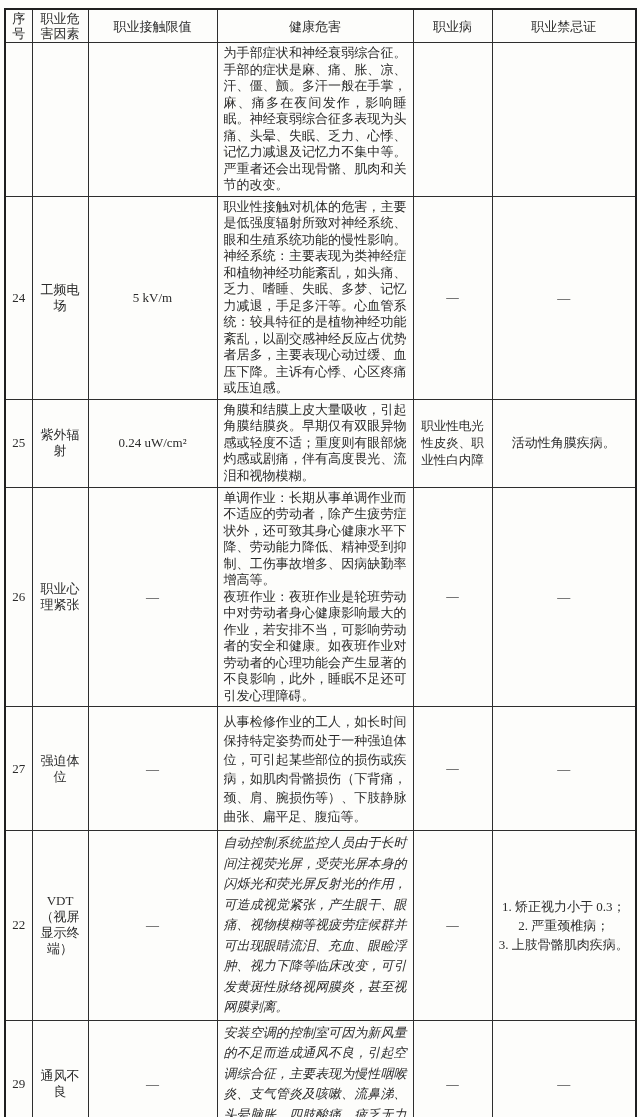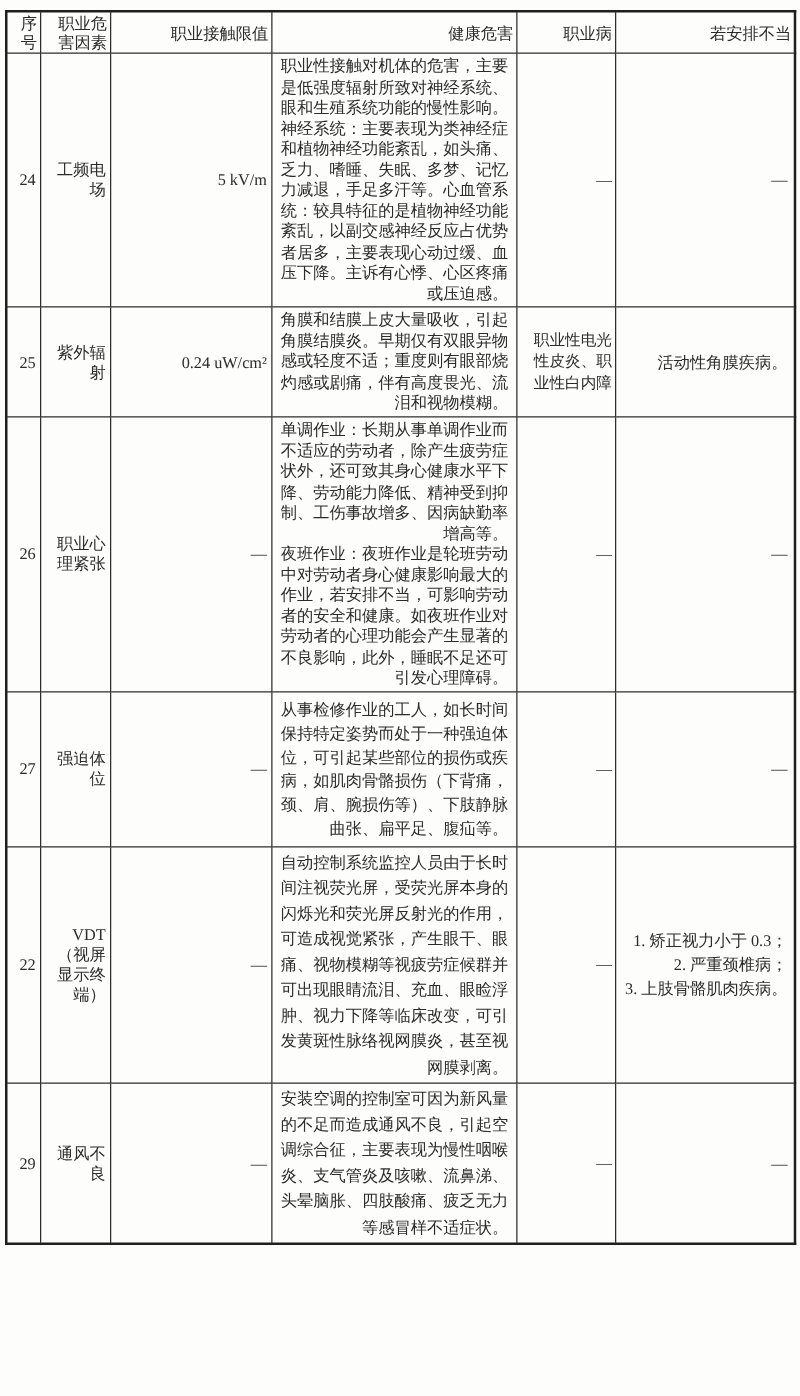"序号" table.doc th,table.doc td { text-align: right -> none }
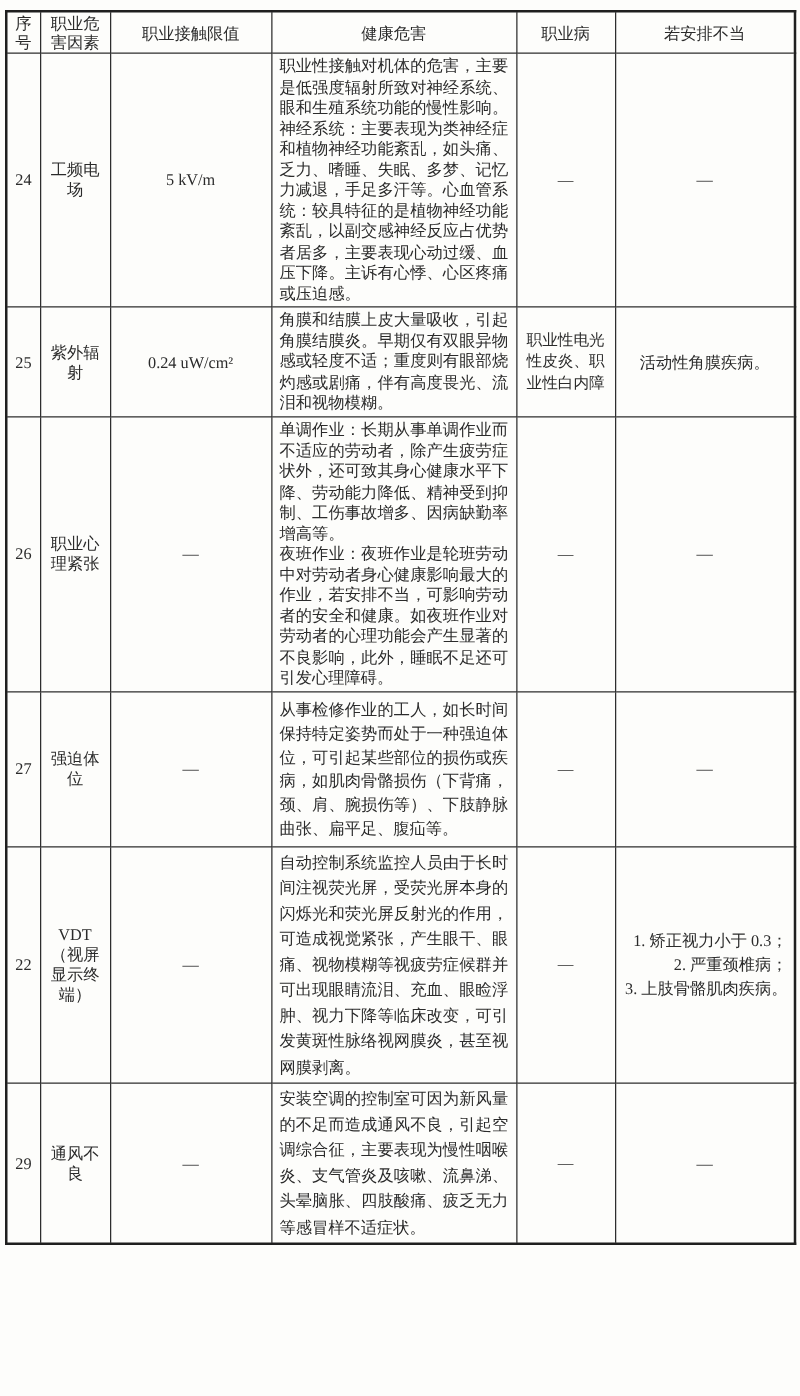"若安排不当" th.hd { text: 若安排不当 -> 职业禁忌证 }
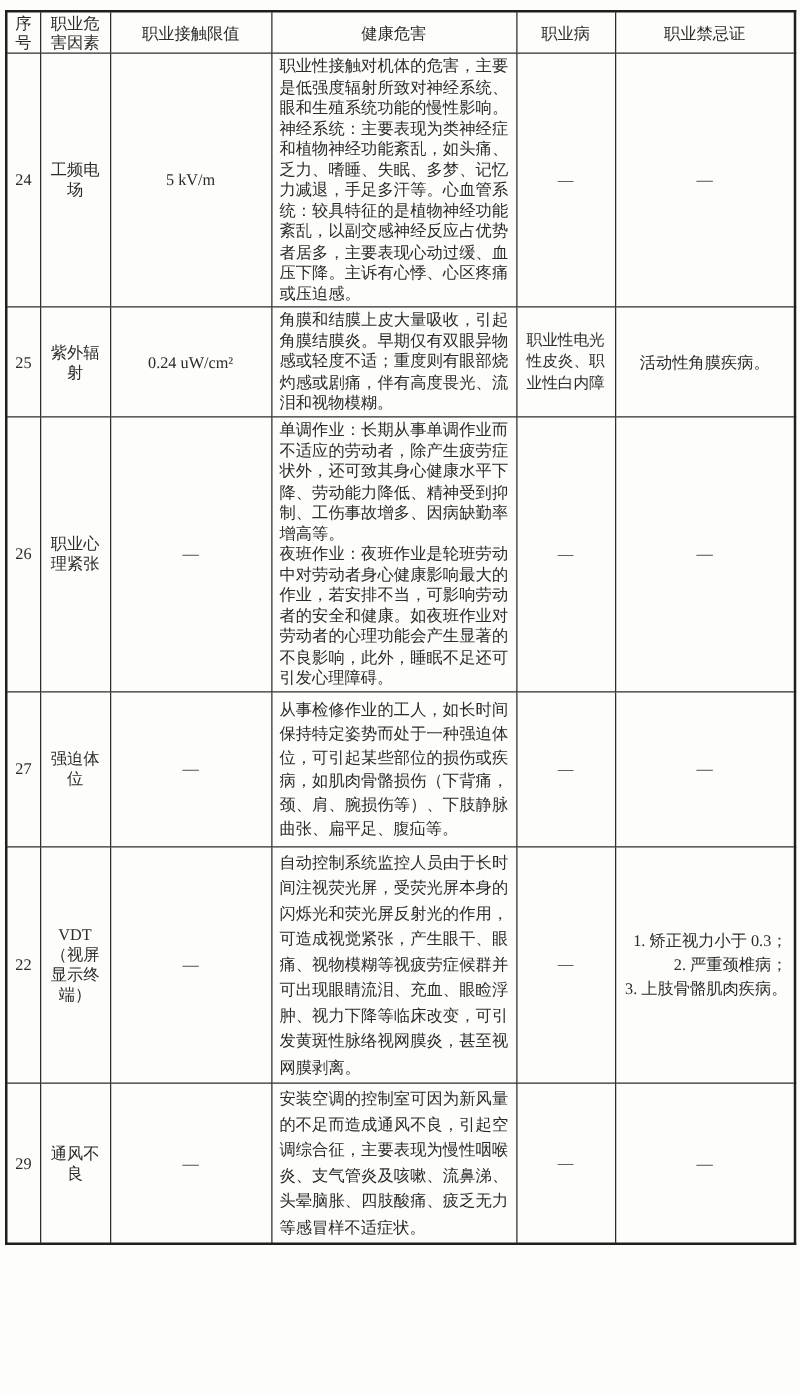"为手部症状和神经衰弱综合征。手部的症状是麻、痛、胀、凉、汗、僵、颤。多汗一般在手" tr.r-cont { html: none -> <tr> <td></td> <td></td> <td></td> <td>为手部症状和神经衰弱综合征。手部的症状是麻、痛、胀、凉、汗、僵、颤。多汗一般在手掌，麻、痛多在夜间发作，影响睡眠。神经衰弱综合征多表现为头痛、头晕、失眠、乏力、心悸、记忆力减退及记忆力不集中等。严重者还会出现骨骼、肌肉和关节的改变。</td> <td></td> <td></td> </tr> }
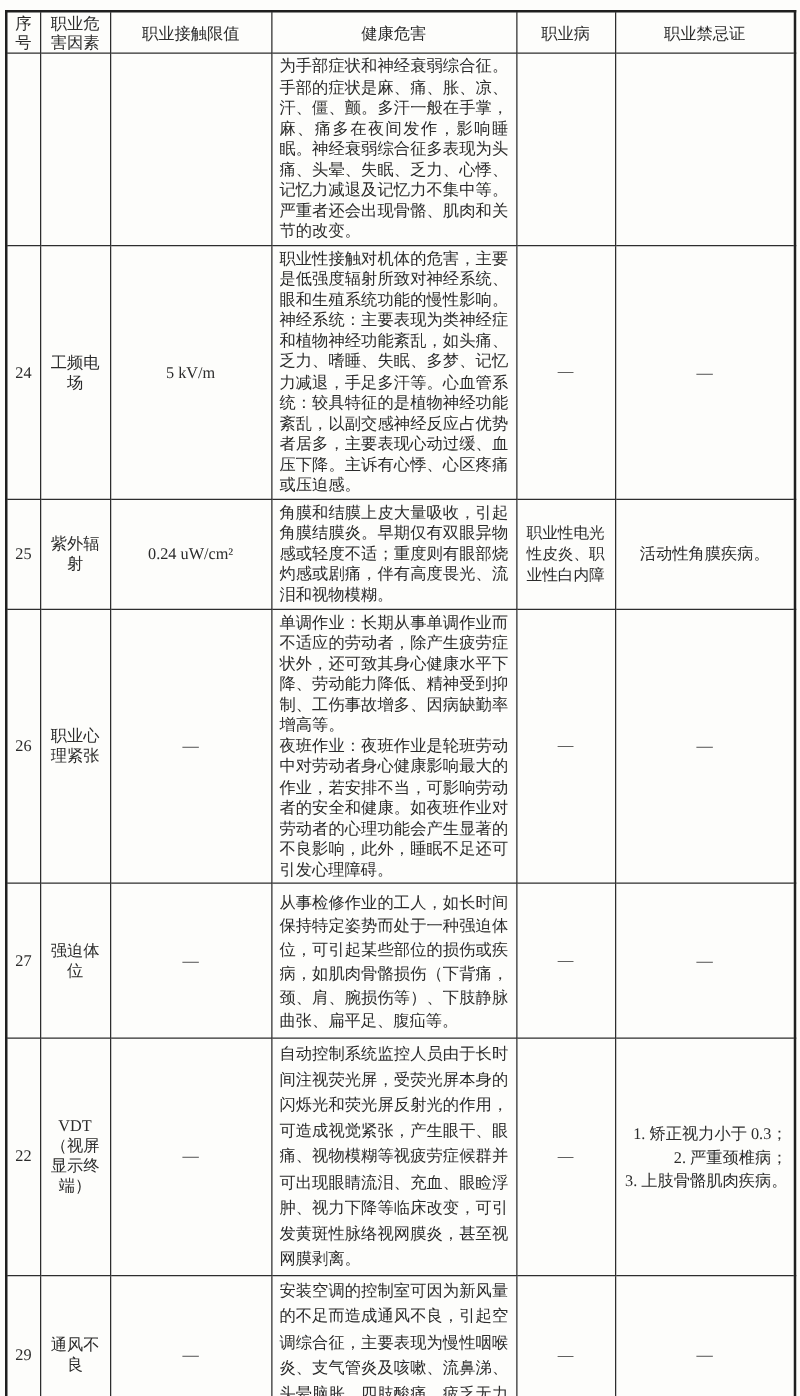"自动控制系统监控人员由于长时间注视荧光屏，受荧光屏本身的闪烁光和荧光屏反射光的作" td.hazard.loose { font-style: none -> italic }
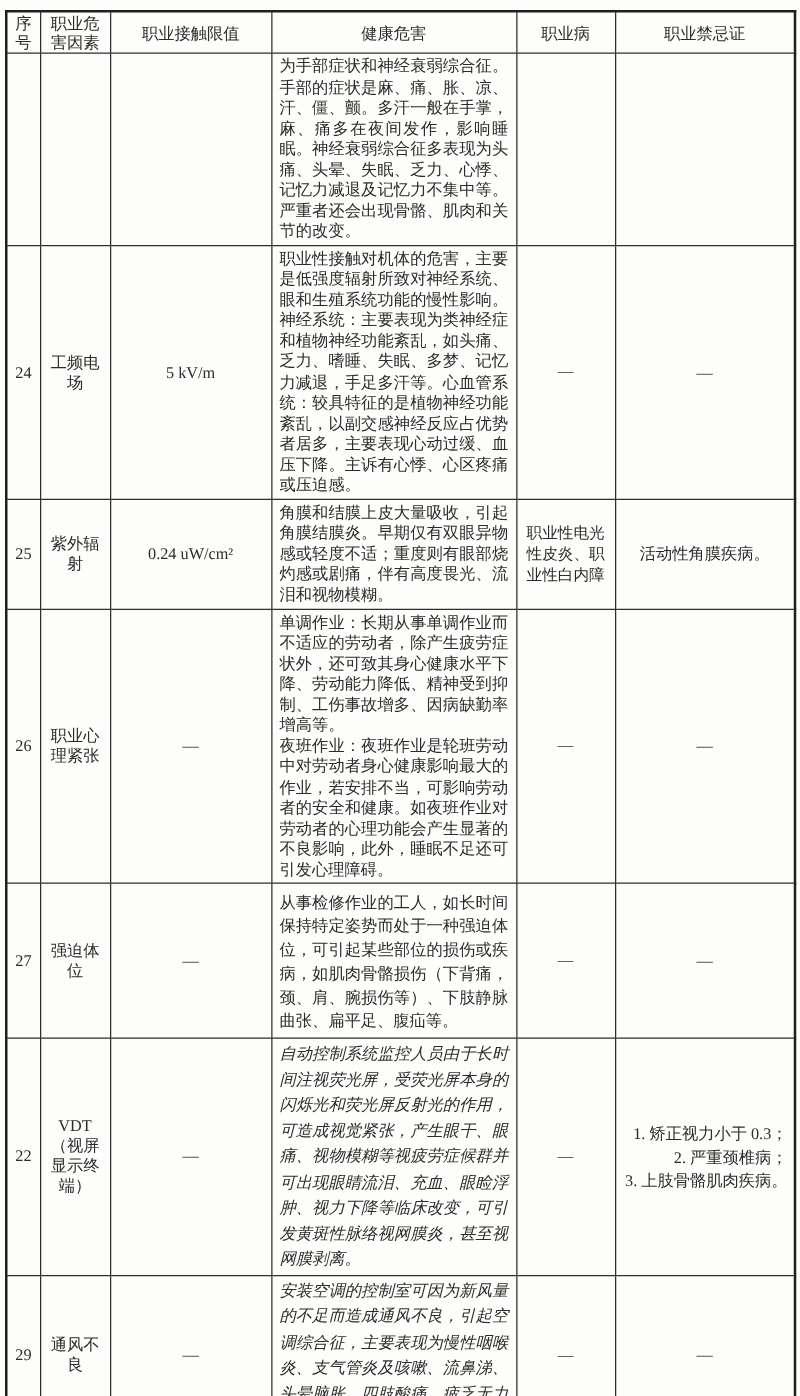"1. 矫正视力小于 0.3；" td.contra.listy { text-align: right -> center }
